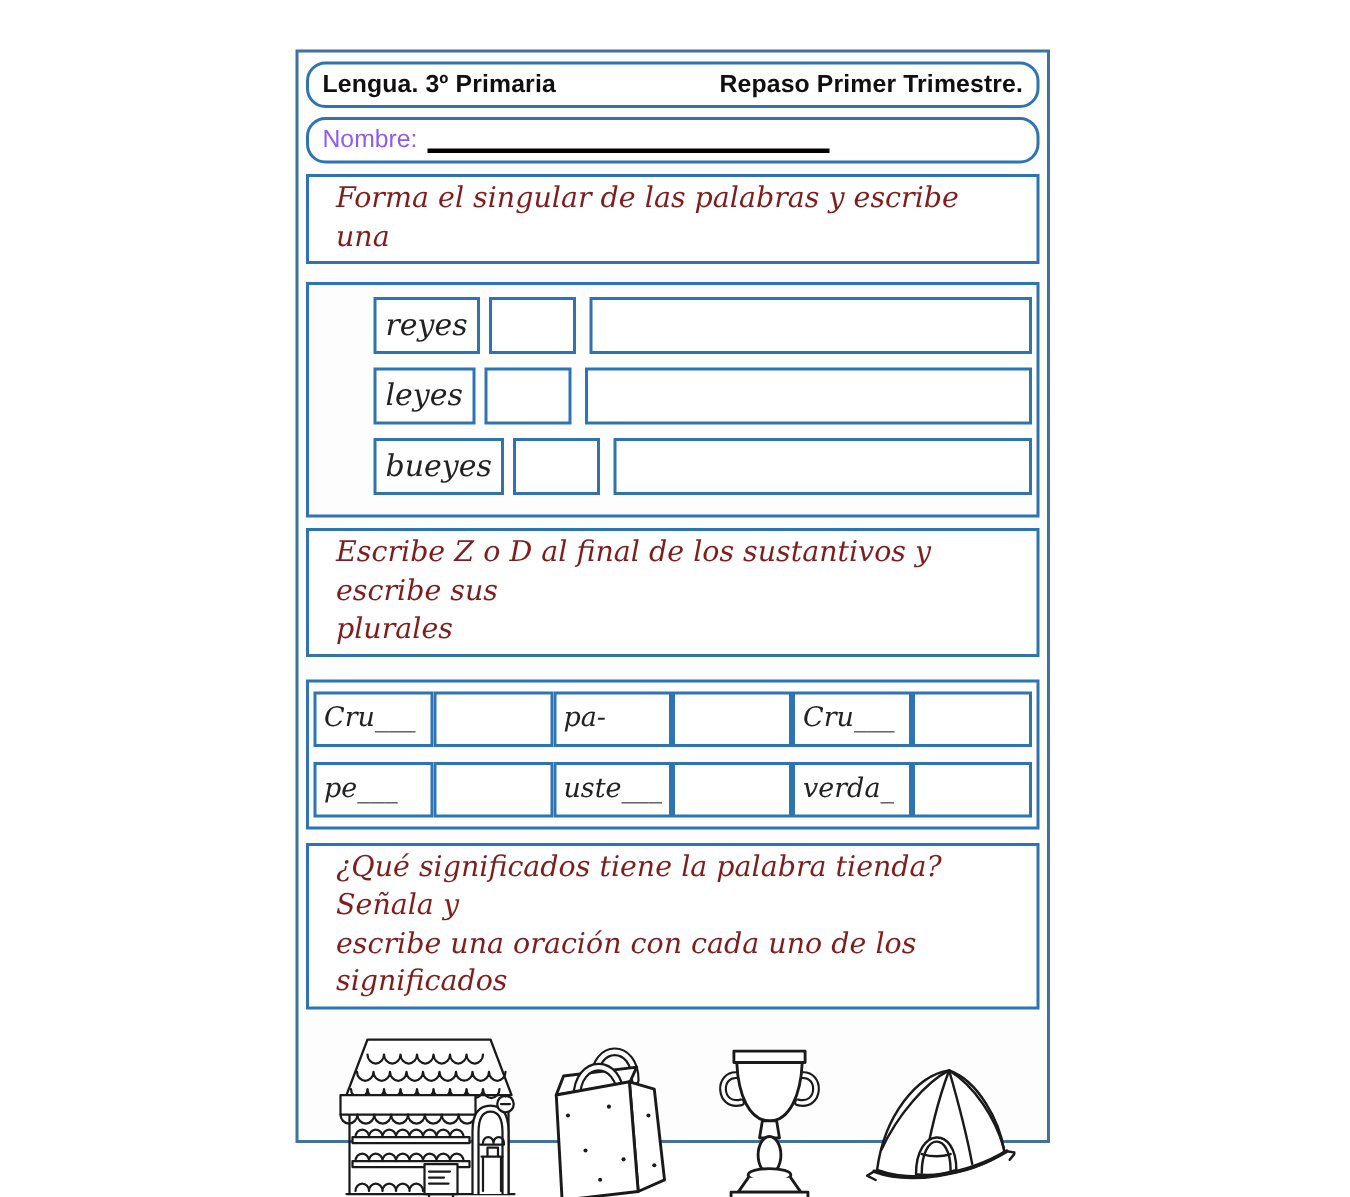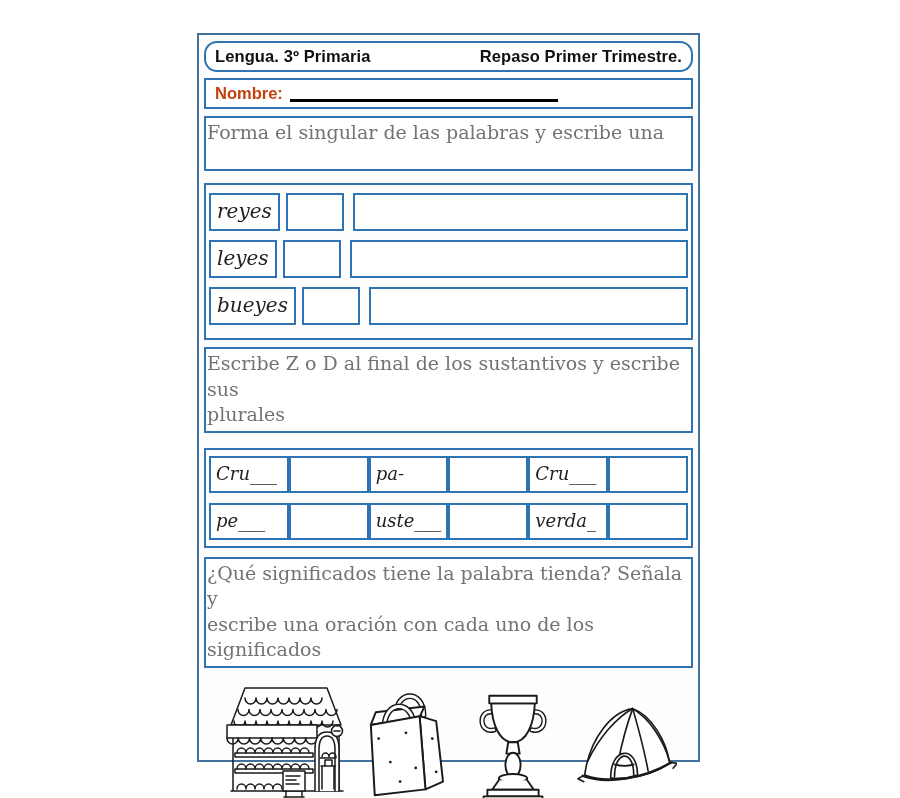"Nombre:" .name-box { border-radius: none -> 13px; color: #c2410c -> #8b5cf6; font-weight: 700 -> 400 }
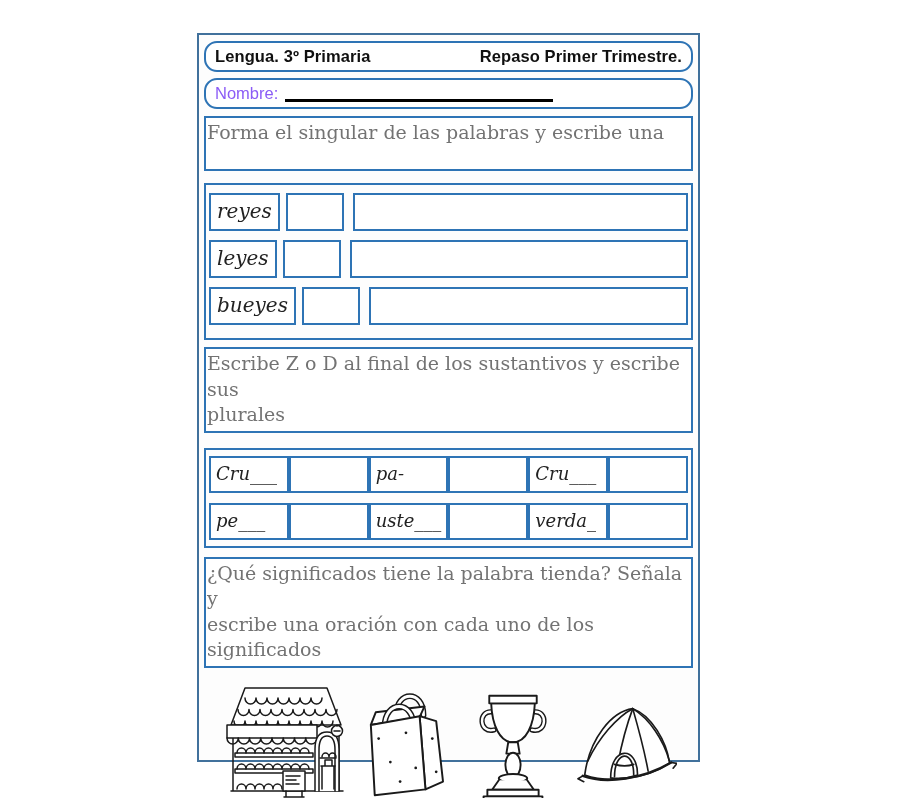"Forma el singular de las" .instr { color: #737373 -> #7f1d1d; font-style: none -> italic; padding: 2px 1px 3px -> 2px 18px 3px }
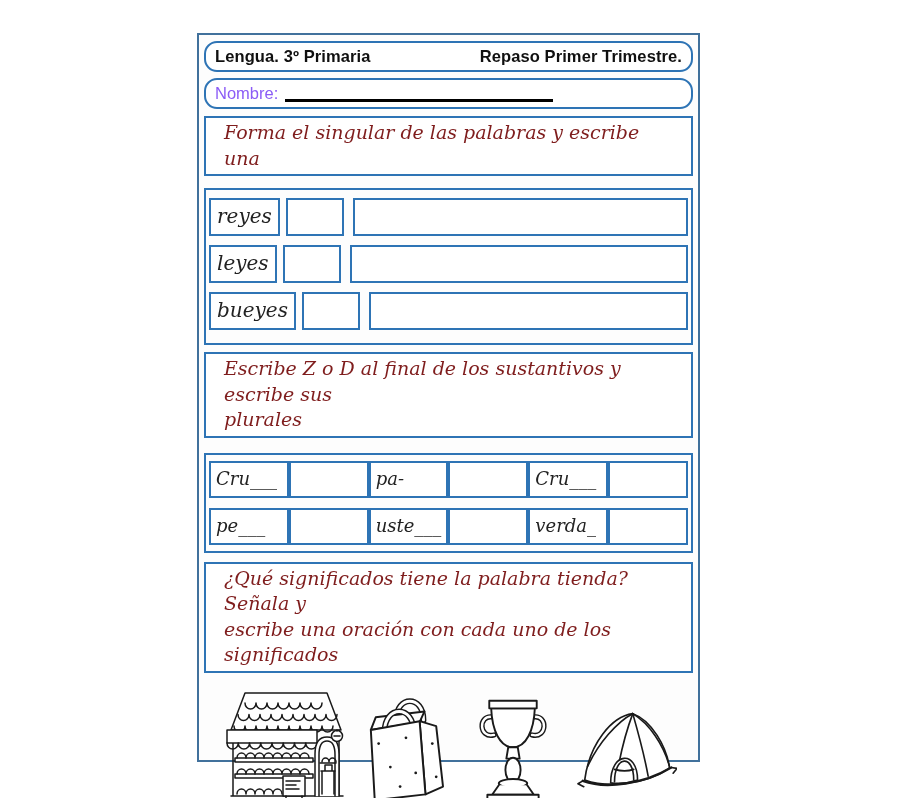"reyes" .word-cell { margin-left: none -> 40px }
